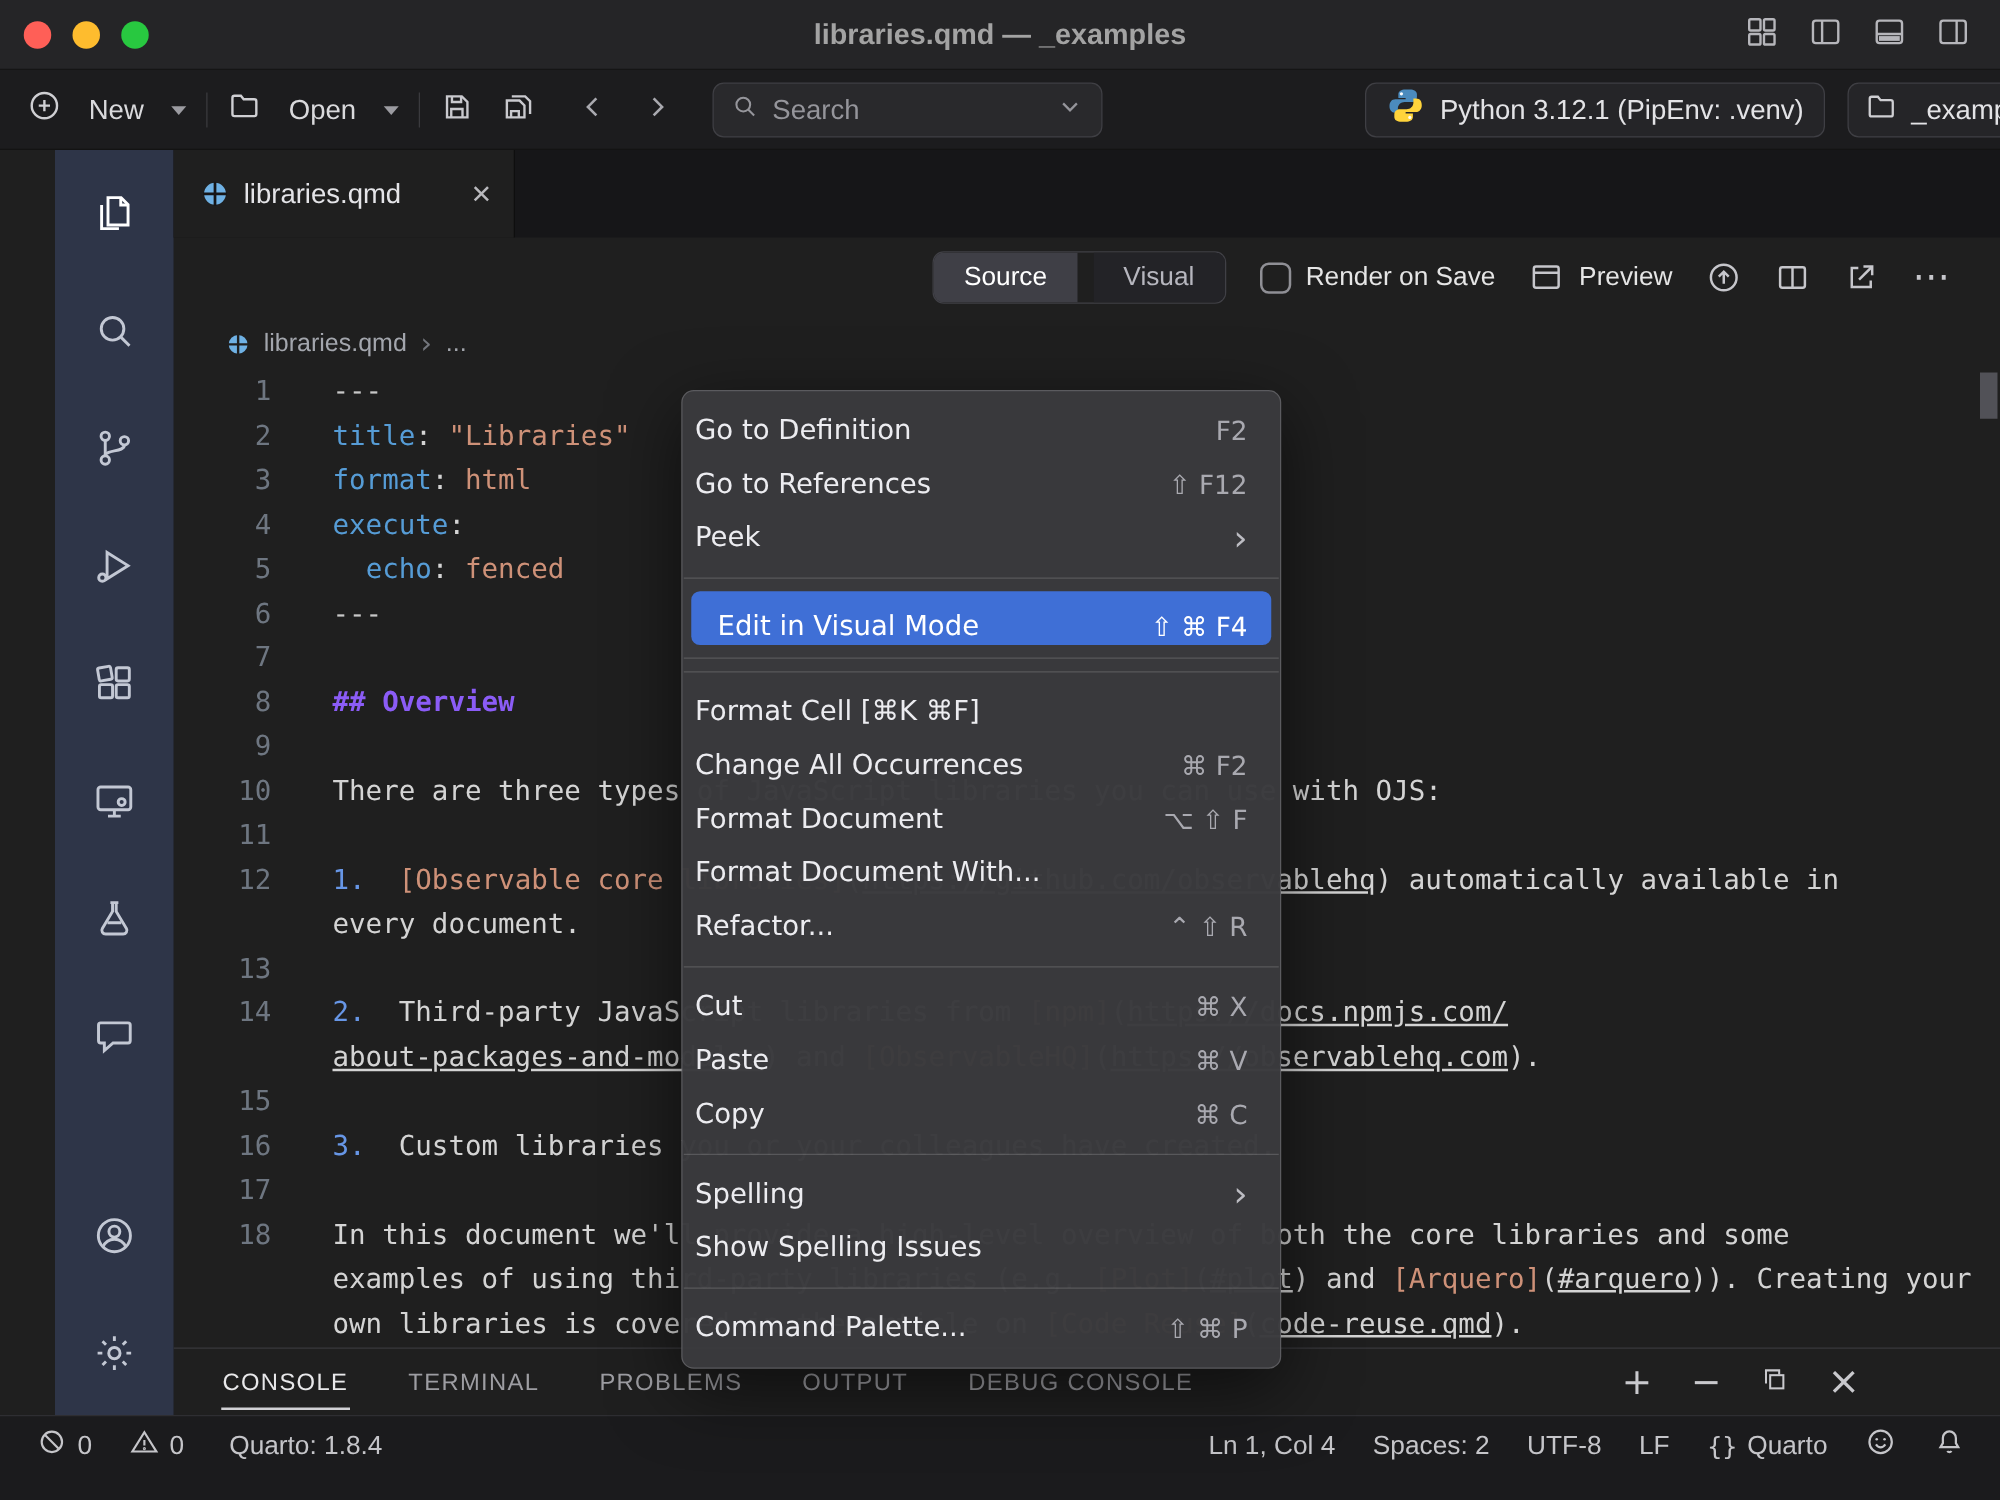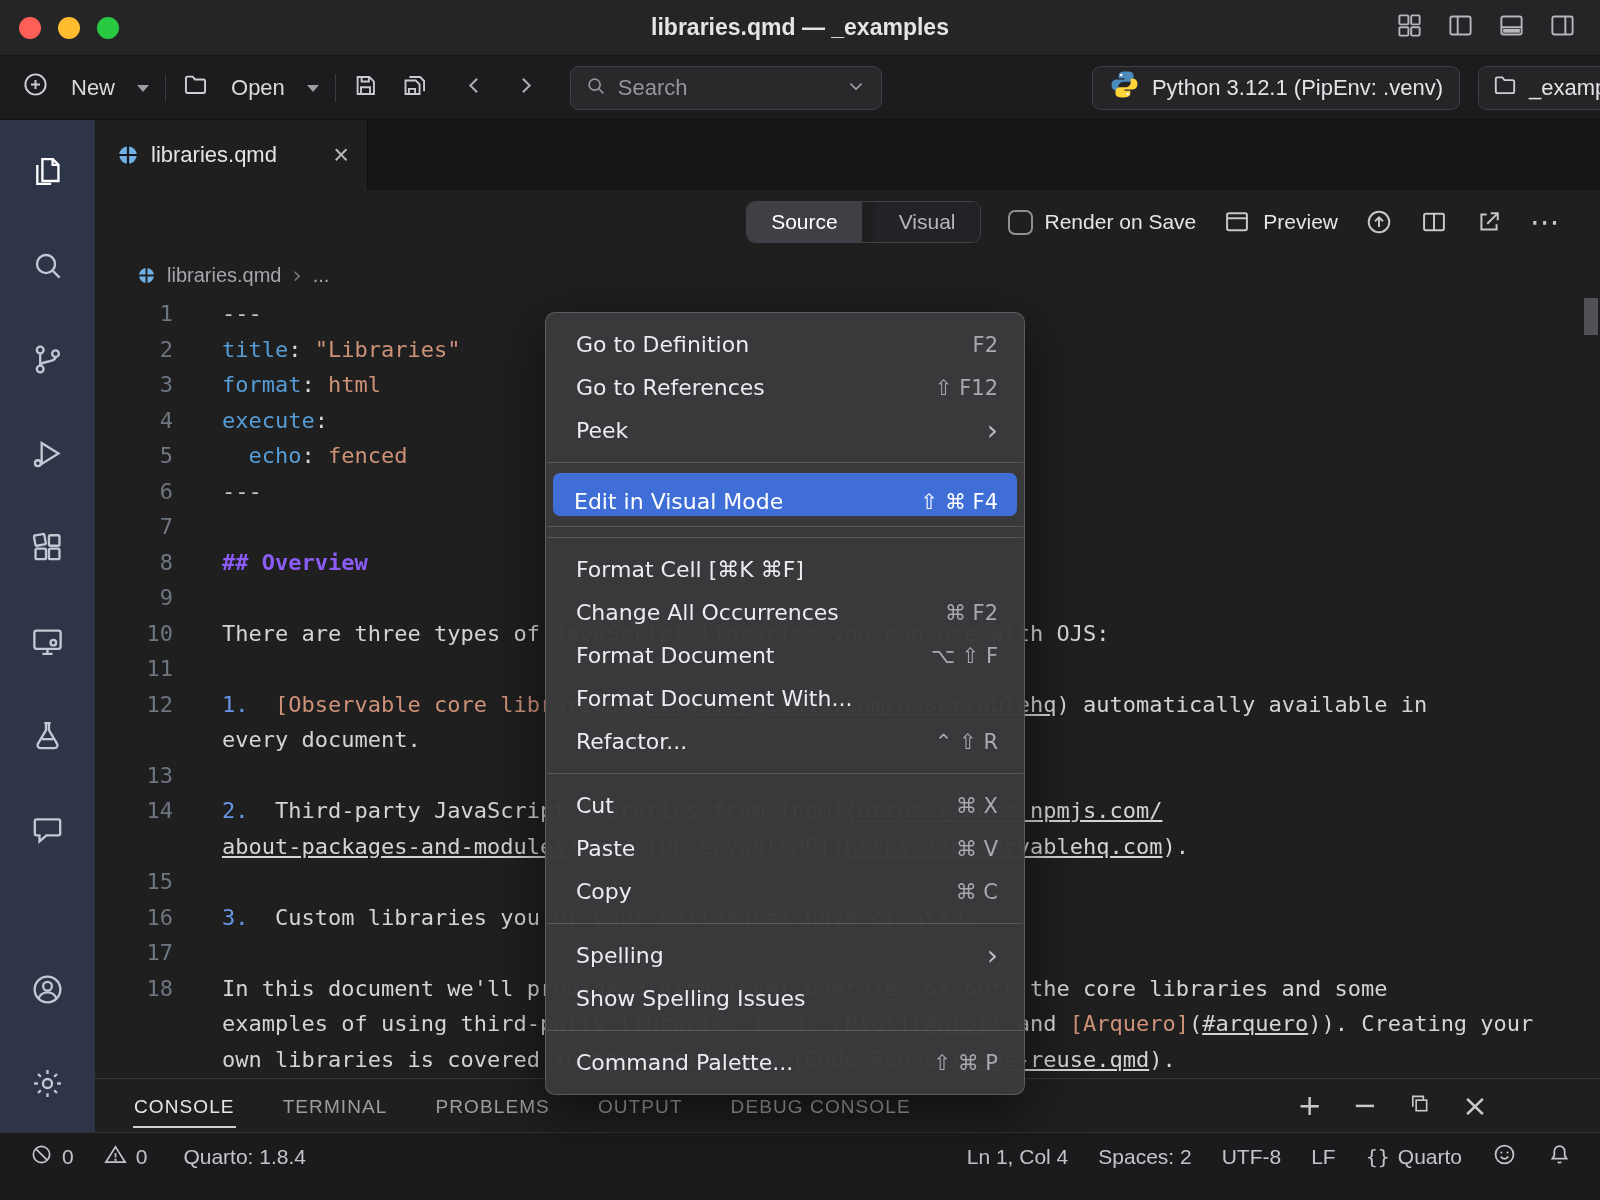"libraries.qmd — _examples" .win-title { color: #e5e5e5 -> #a3a3a3 }
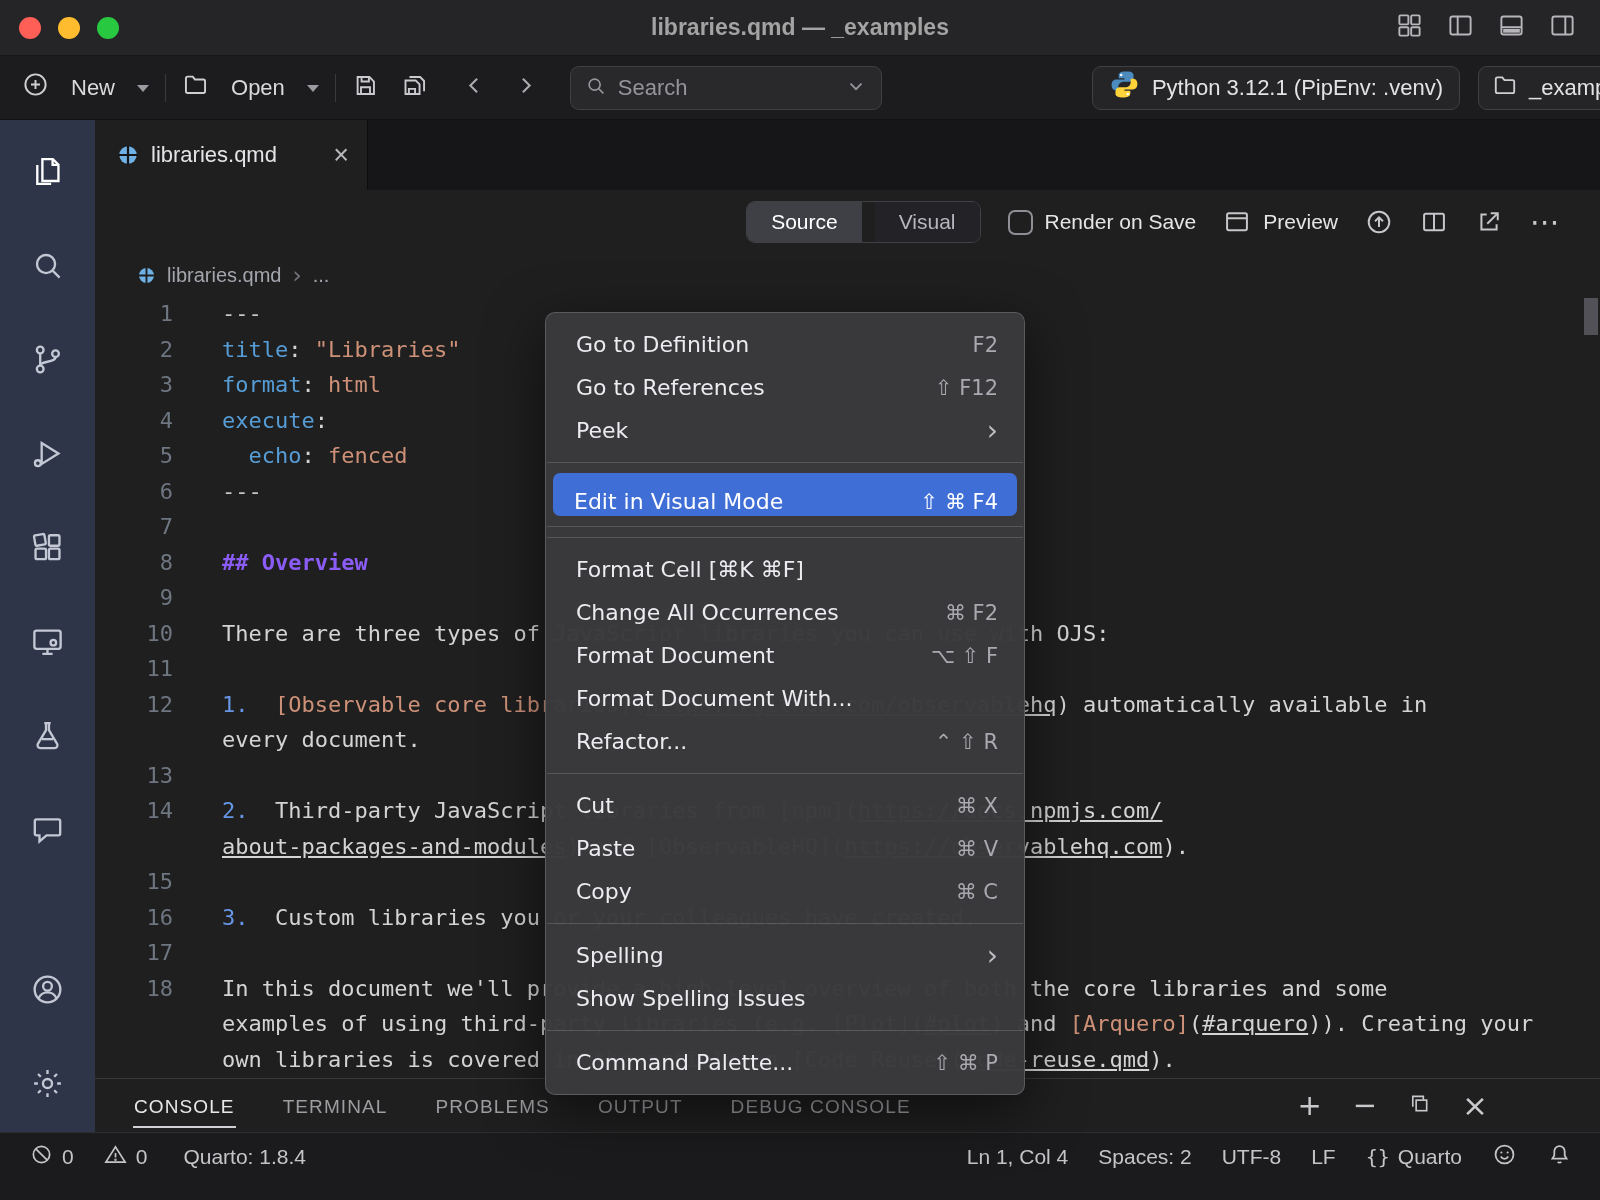"libraries.qmd" .main { padding-left: none -> 44px }
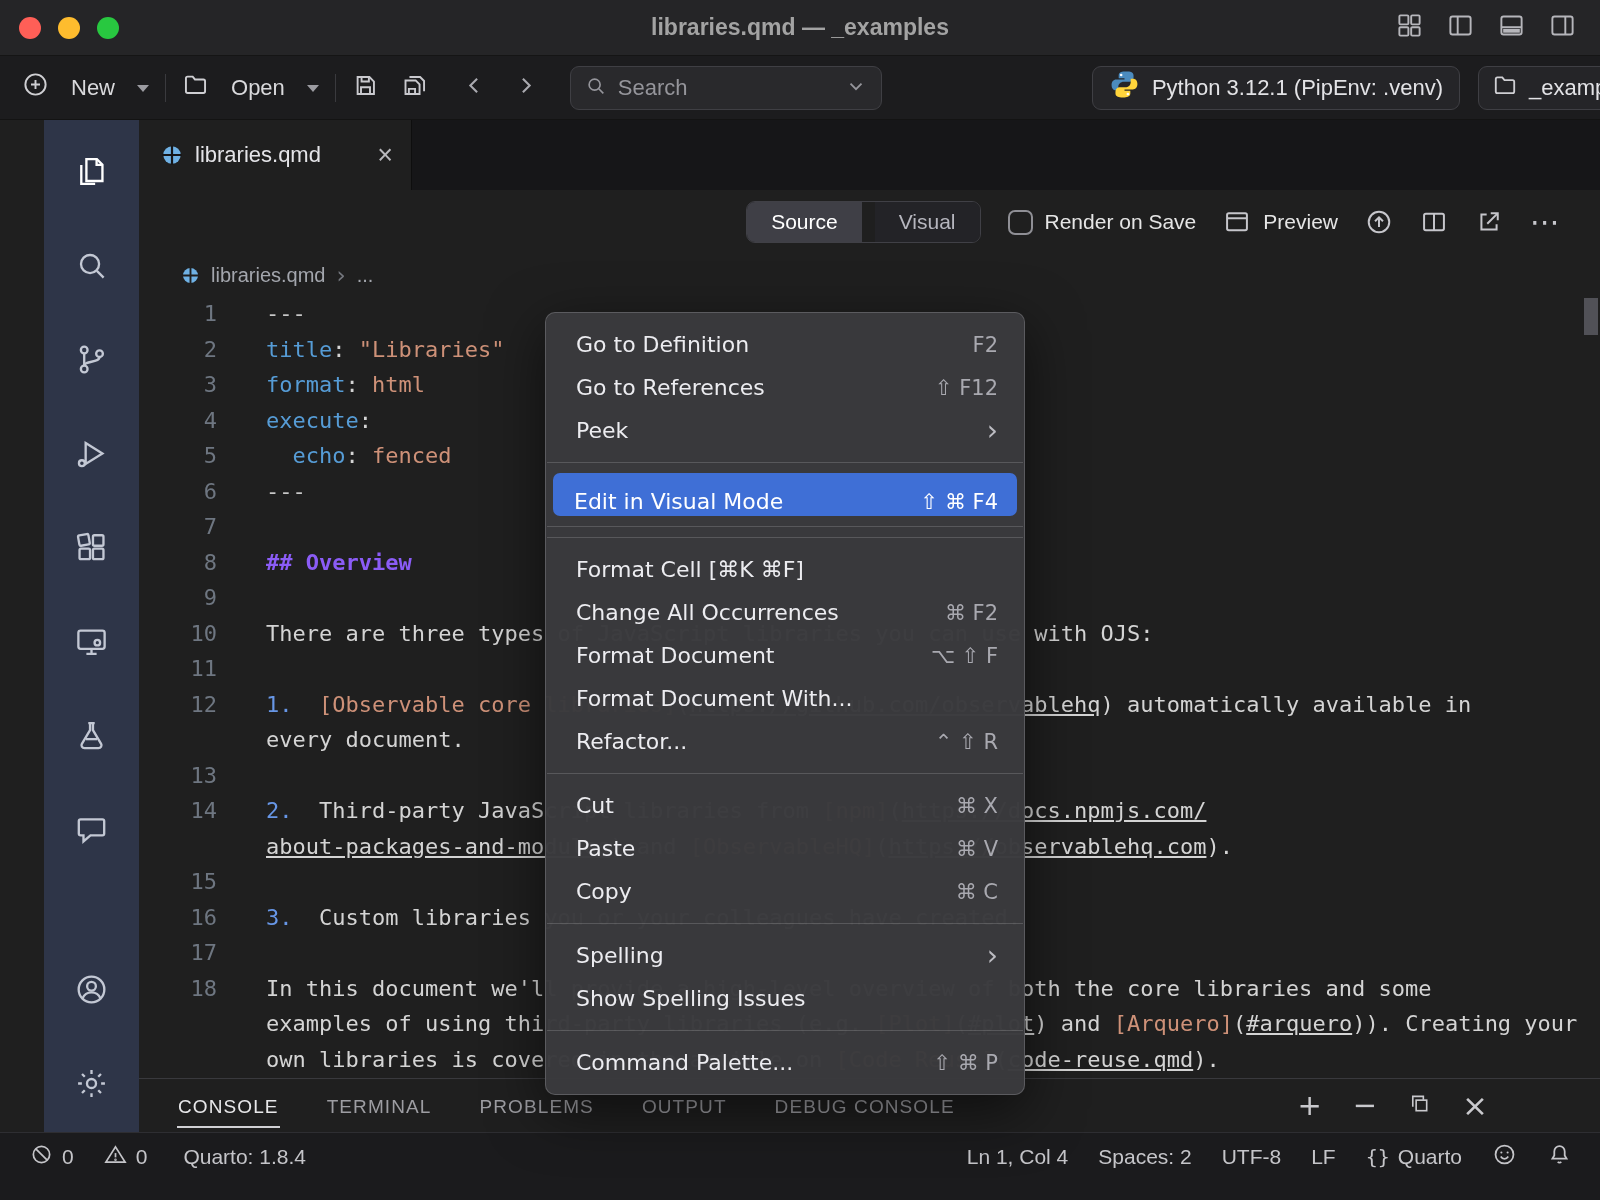"Go to Definition" .mitem { padding: 0 26px 0 30px -> 0 26px 0 10px }
